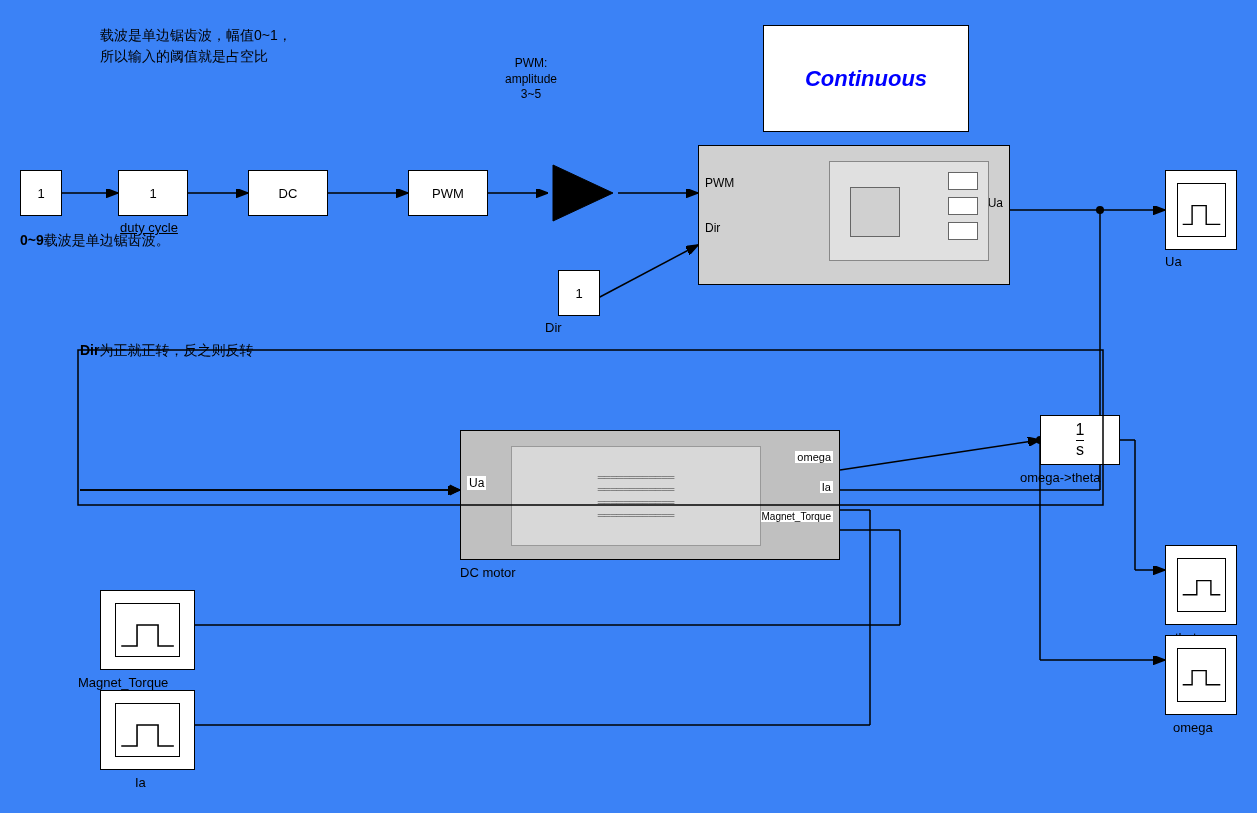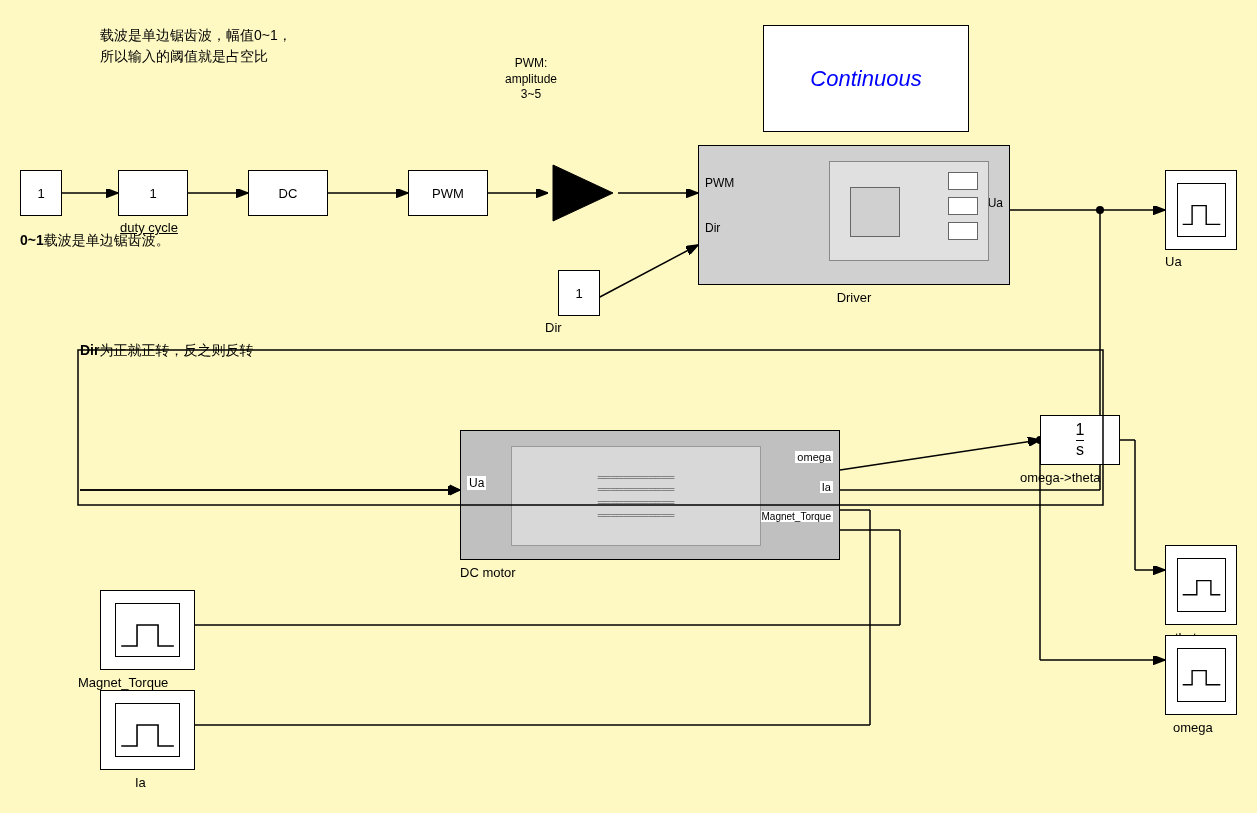"载波是单边锯齿波，幅值0~1，" .diagram-container { background: #fef9c3 -> #3b82f6 }
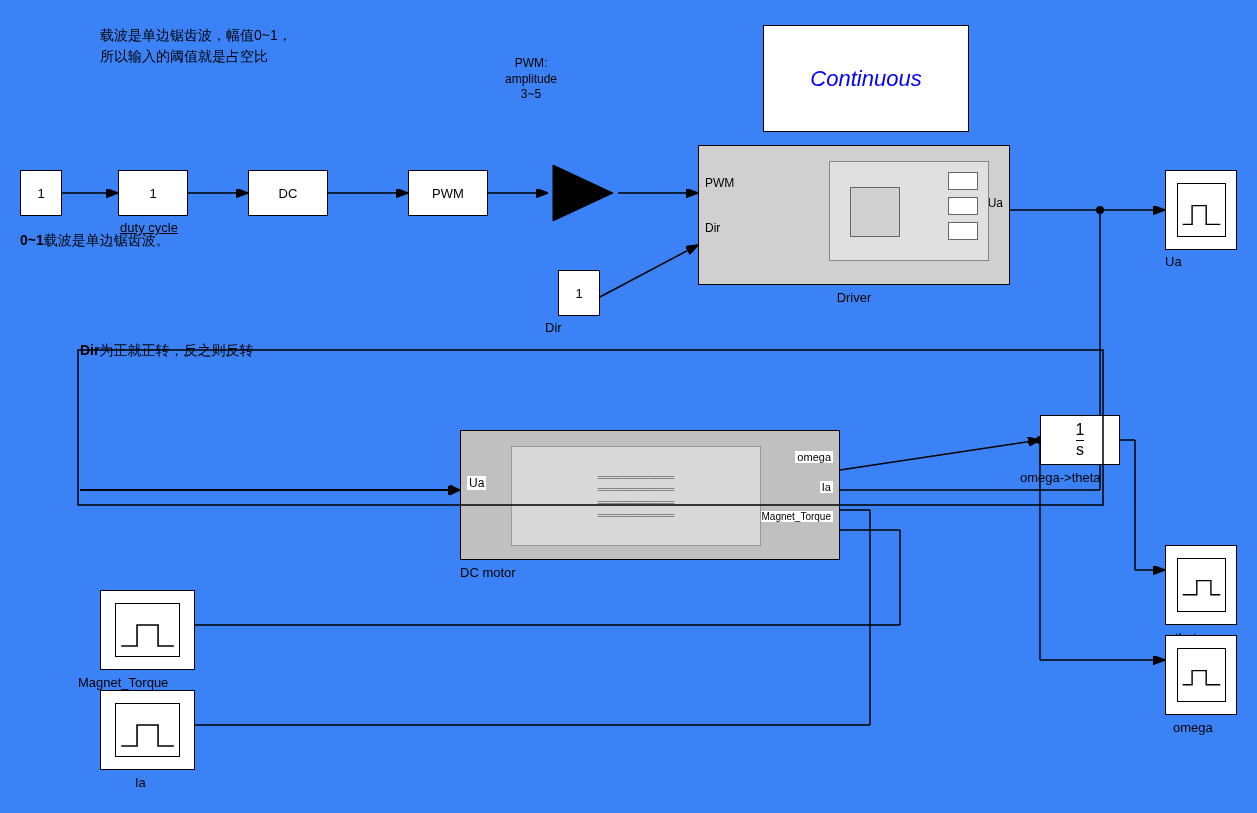"Continuous" .continuous-text { font-weight: none -> bold }
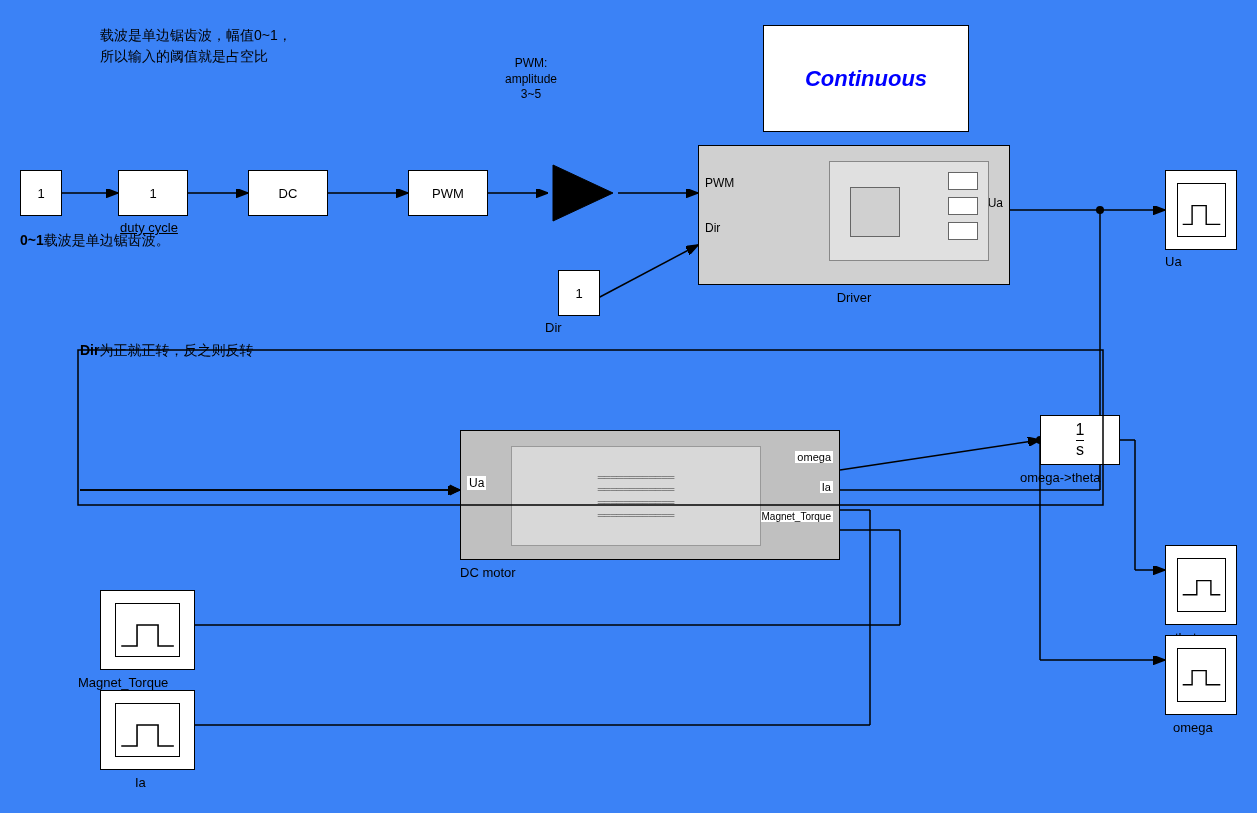"0~1" span { text: 1 -> 9 }
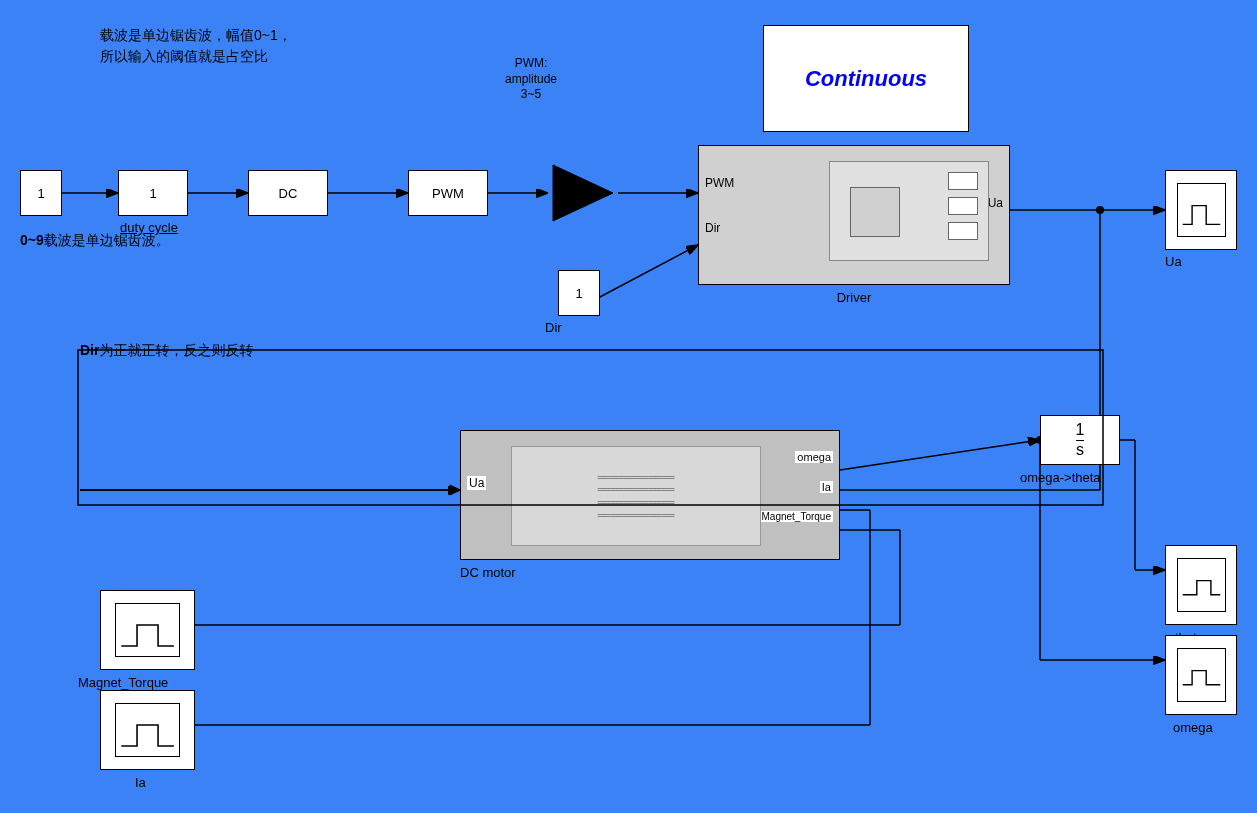"Driver" div.block-label { html: <div> <span>Driver</span> </div> -> none }
